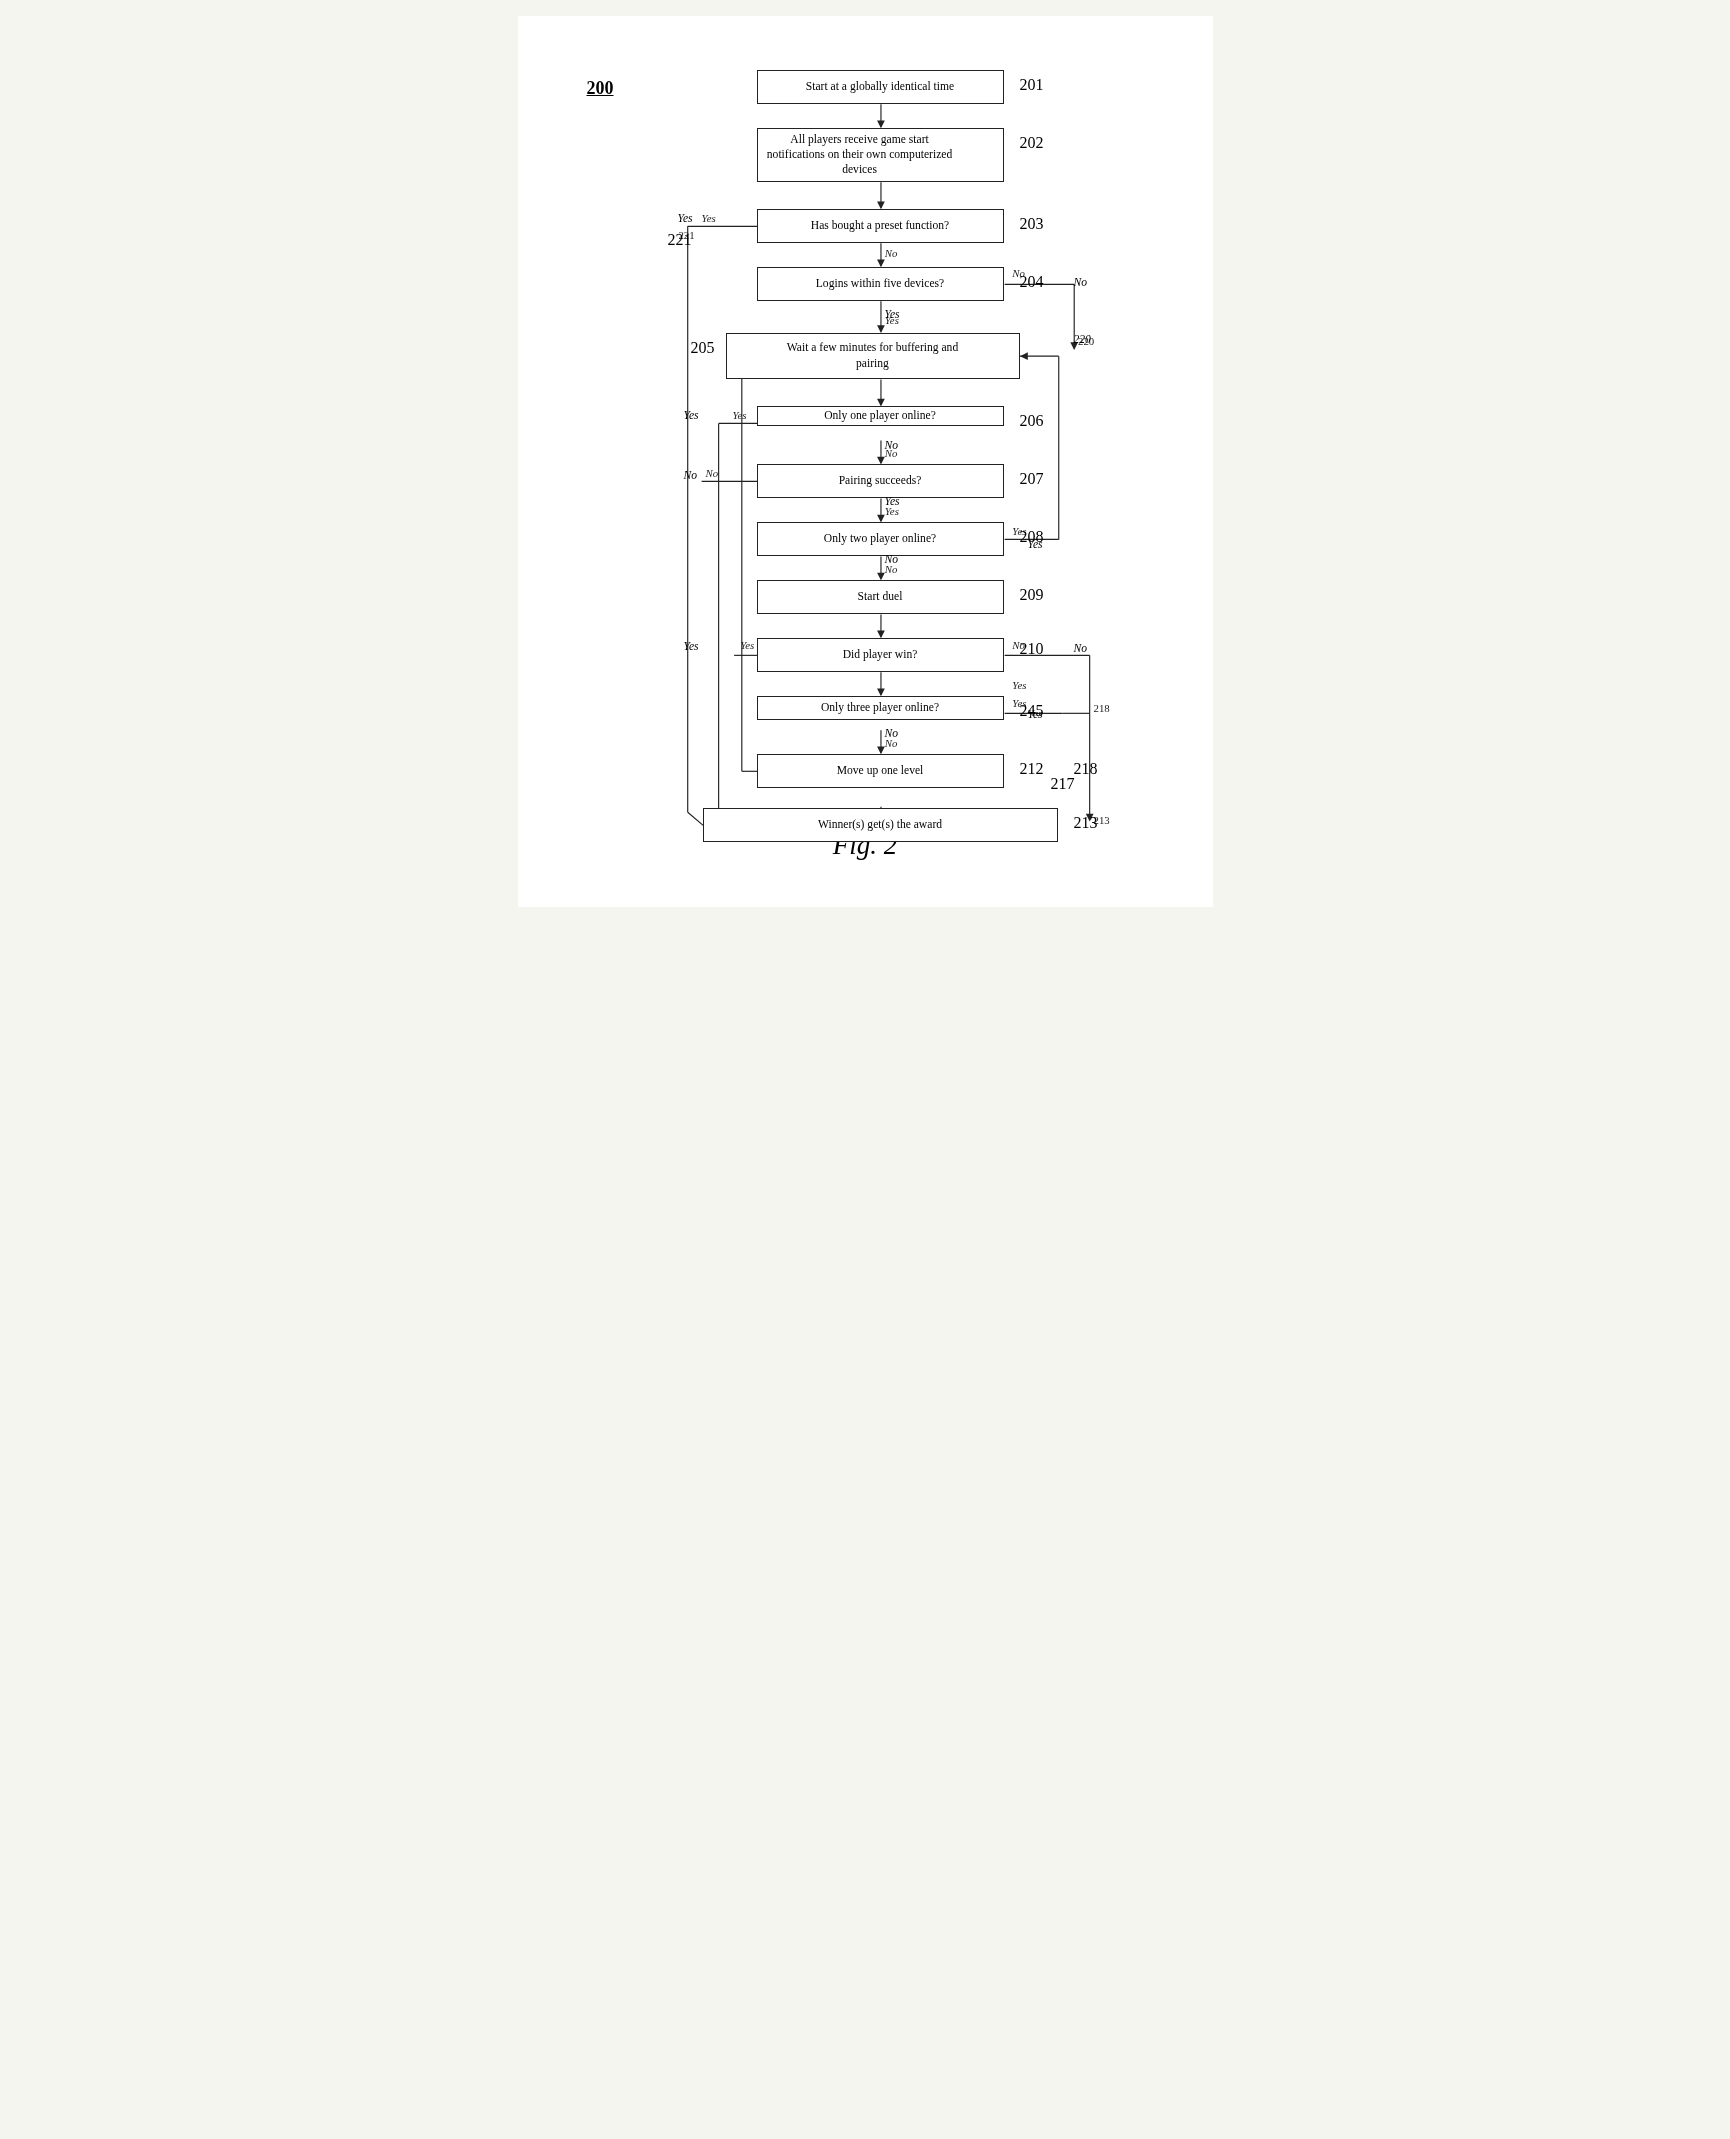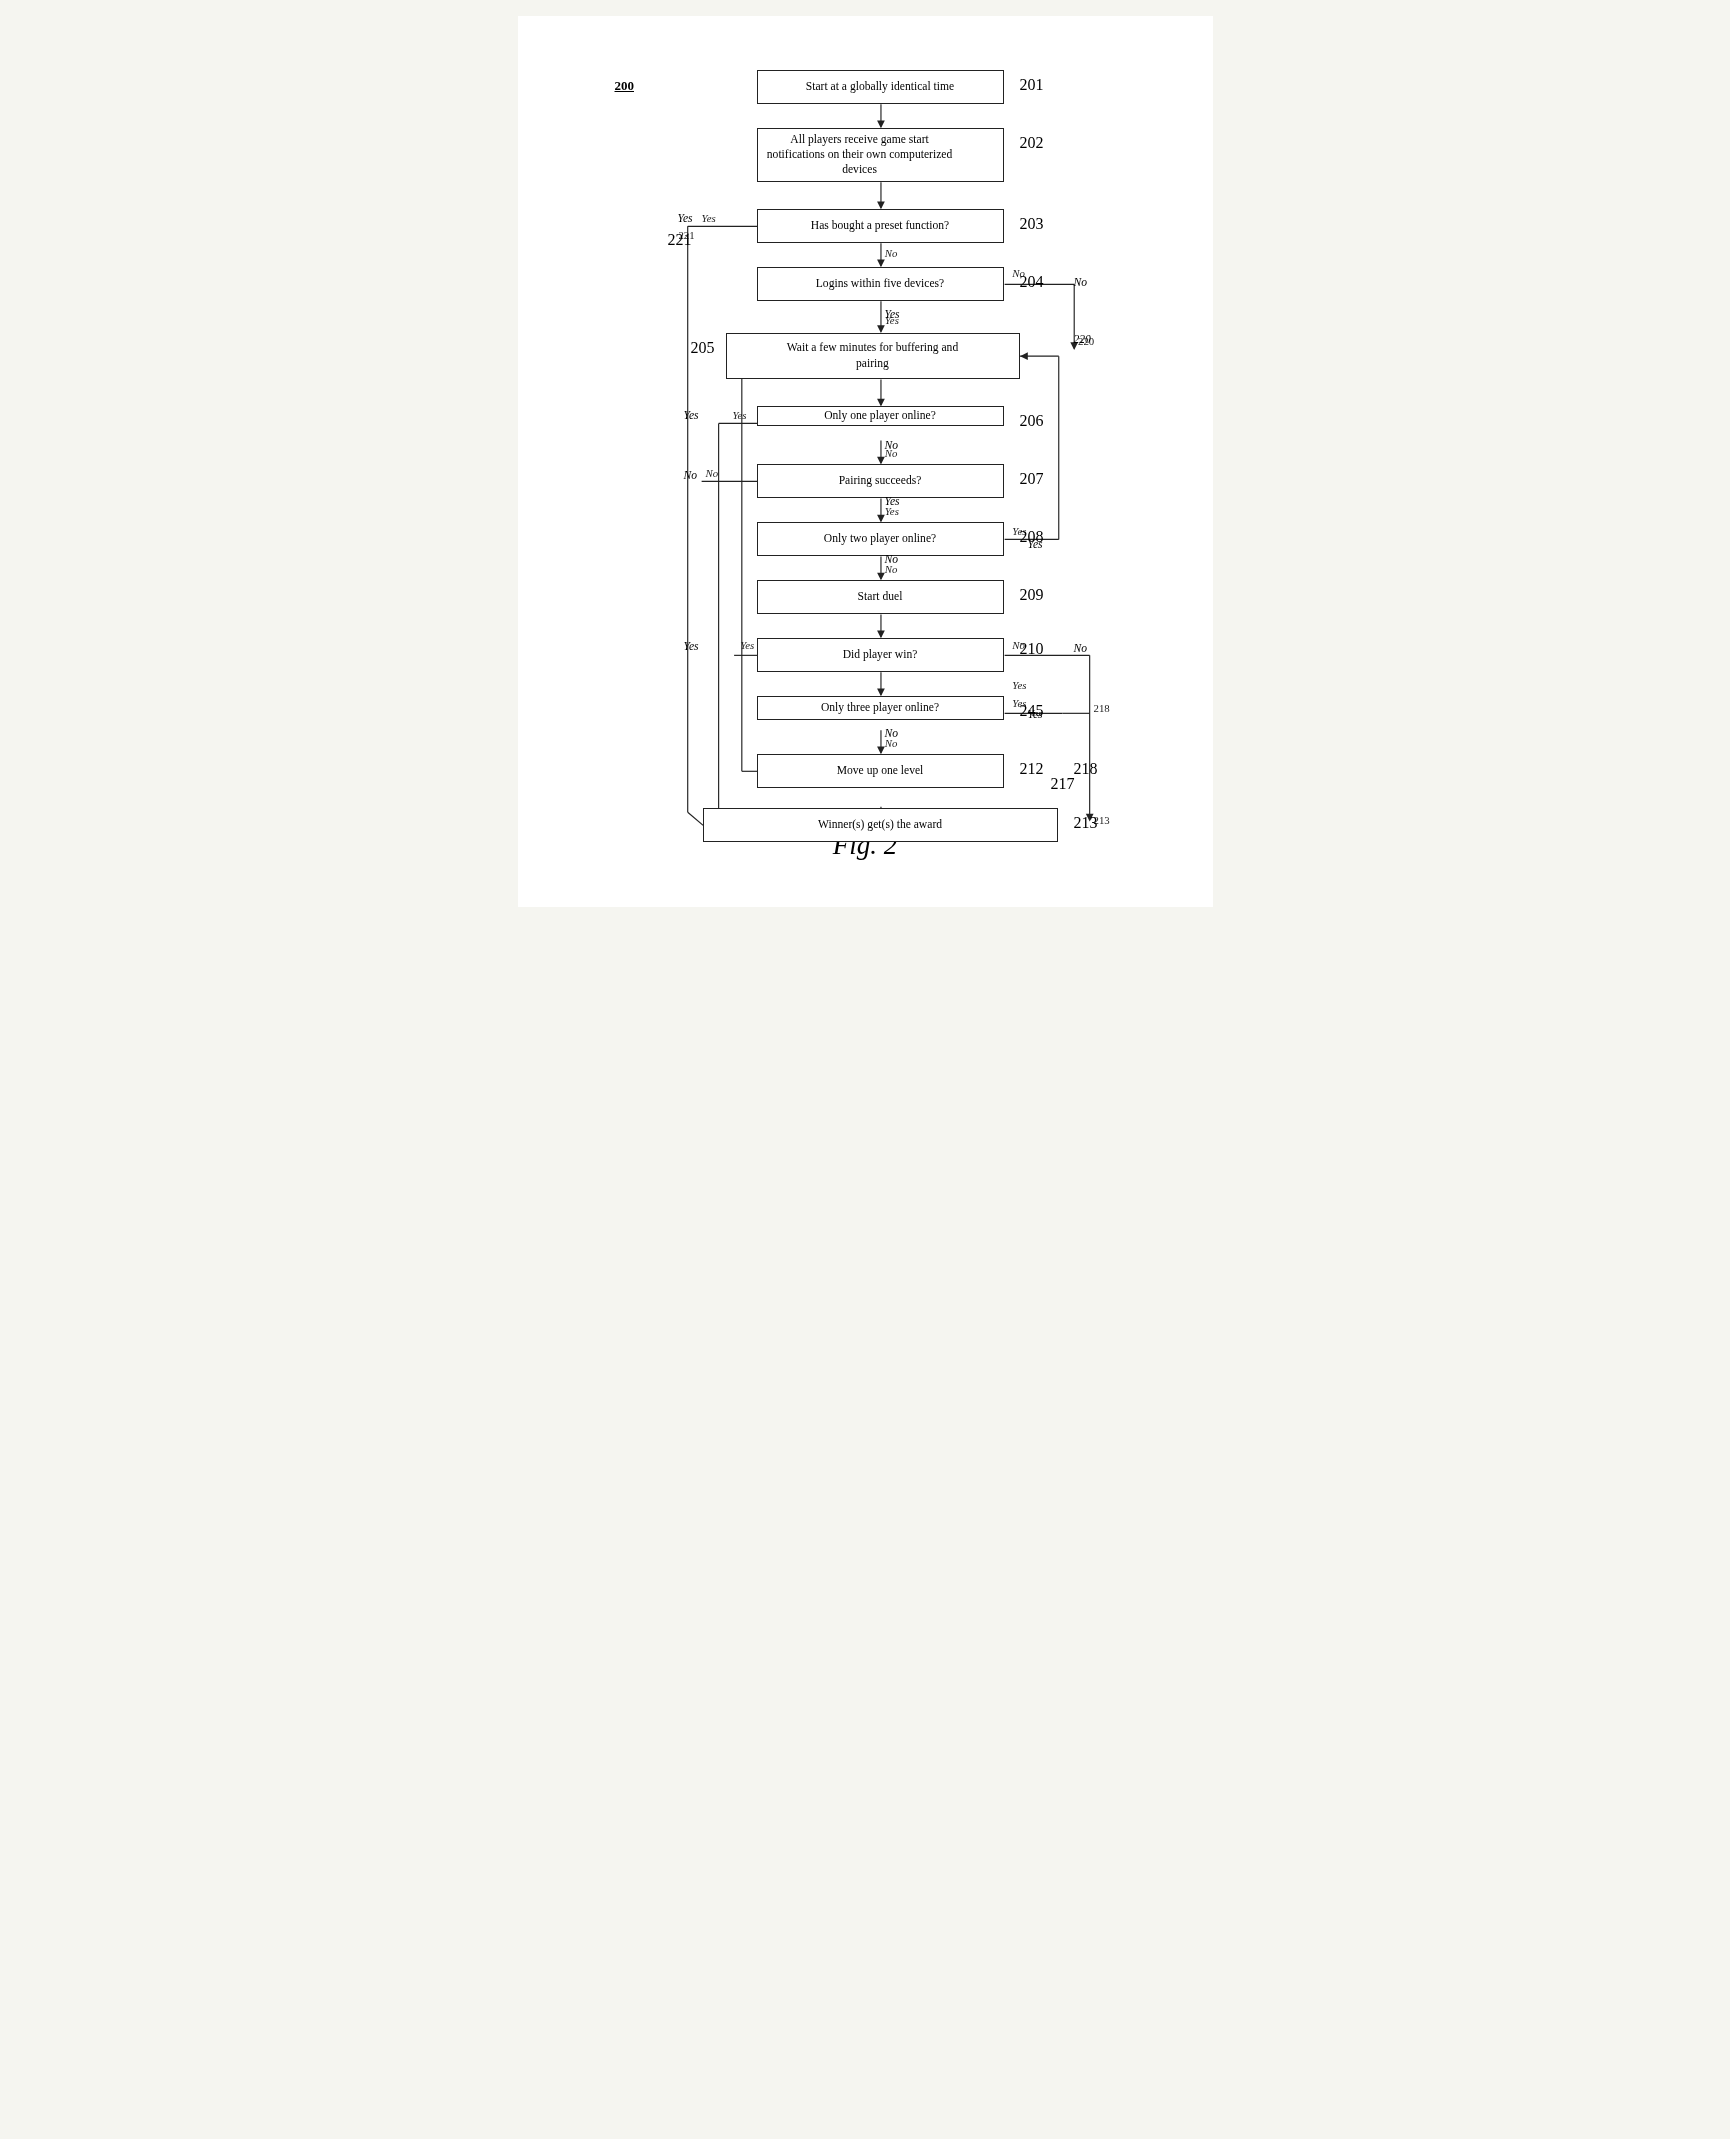"200" .diagram-title { font-size: 13px -> 18px; margin-left: 28px -> none }
